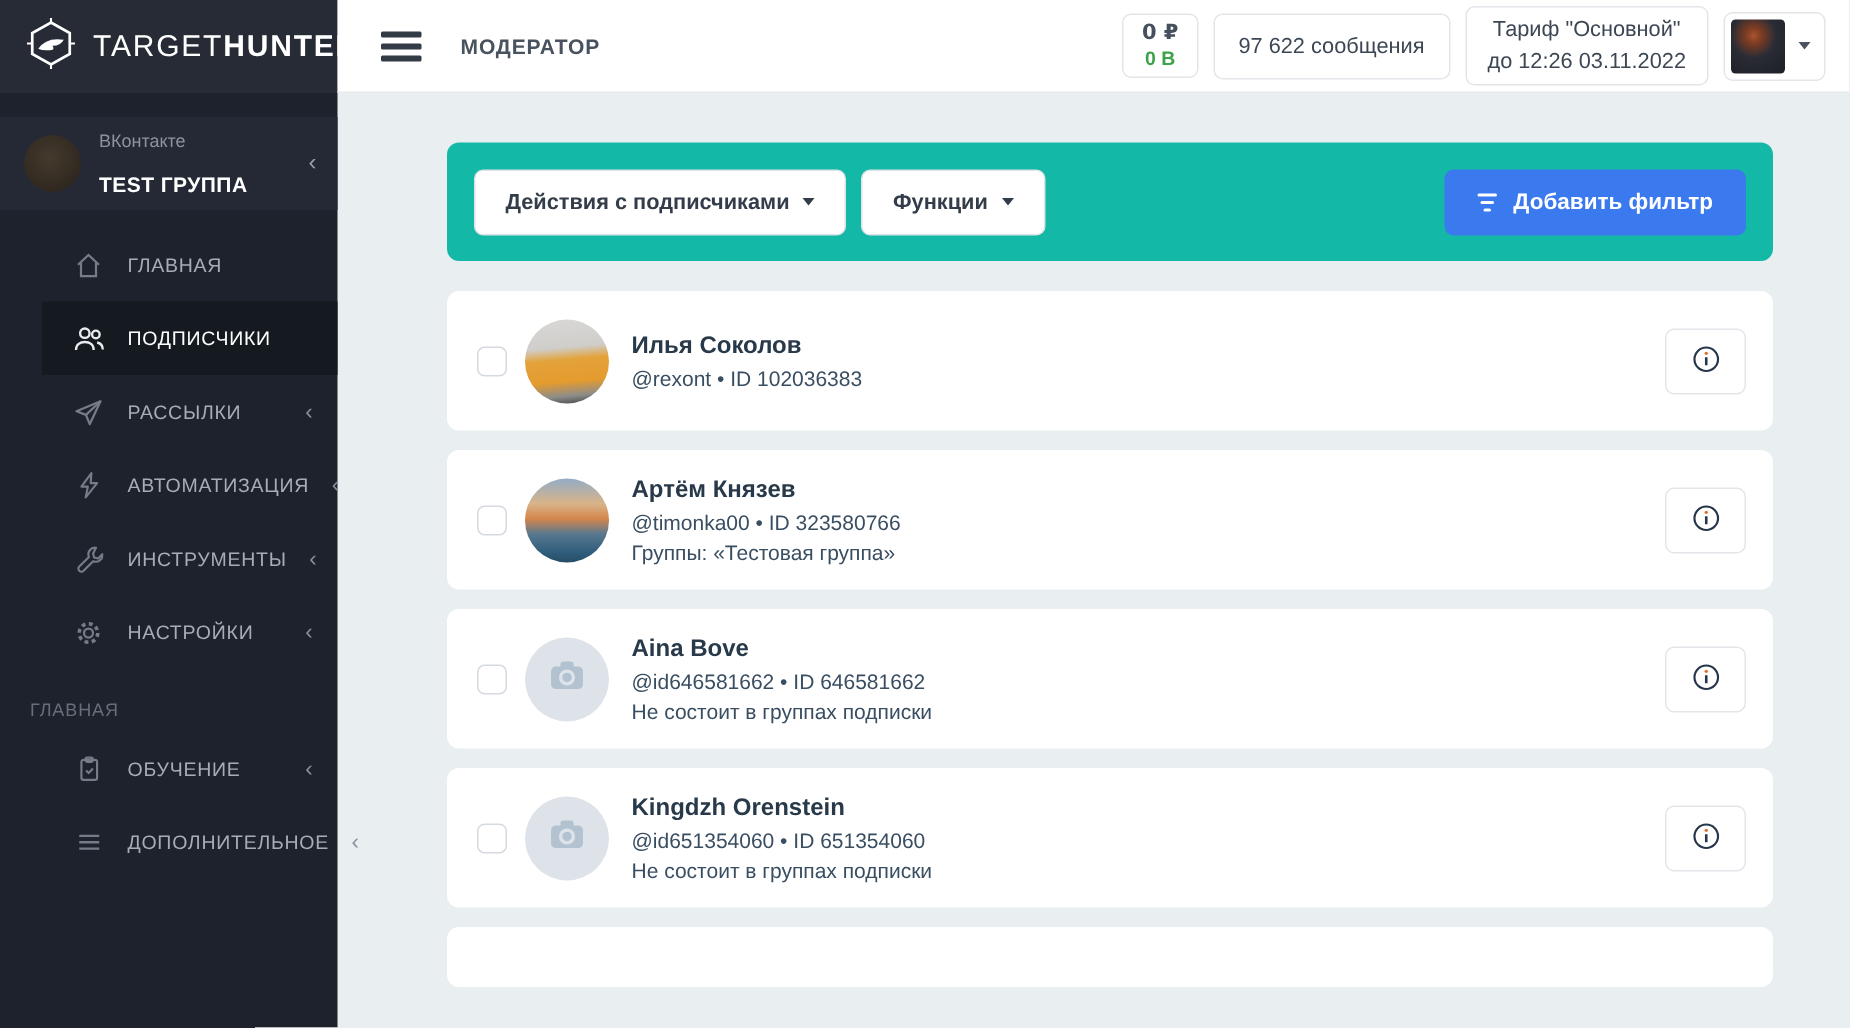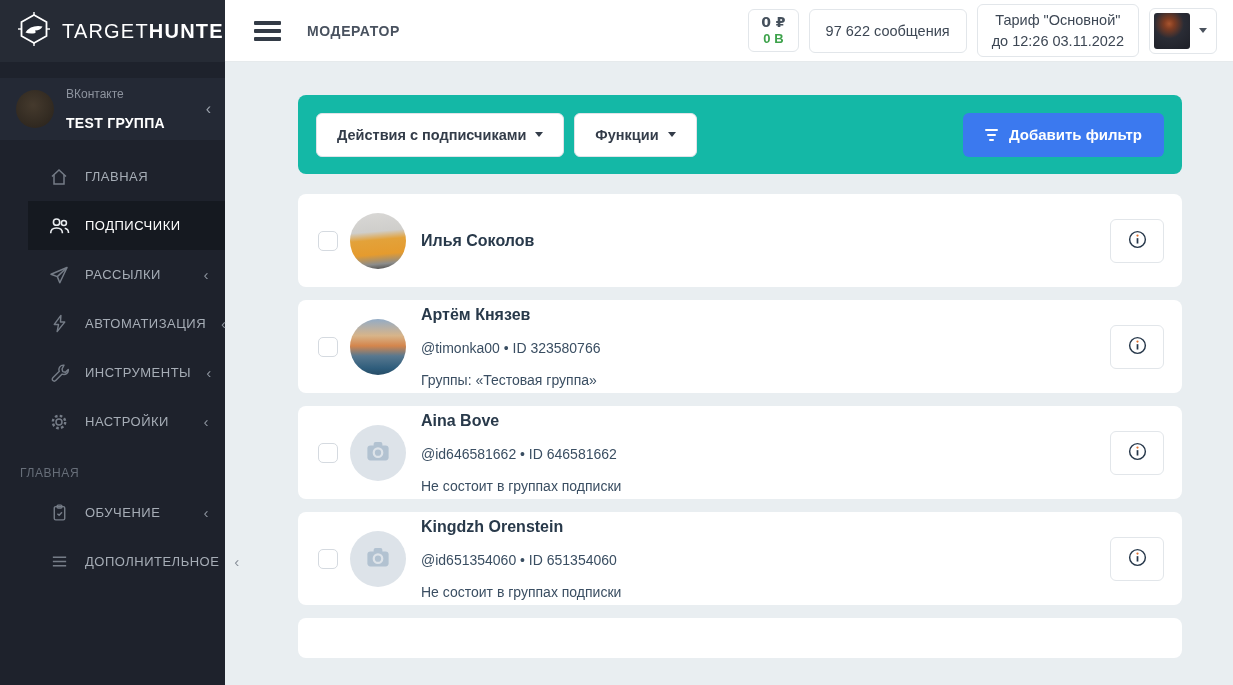"Илья Соколов" .sub-info { gap: 16px -> 4px }
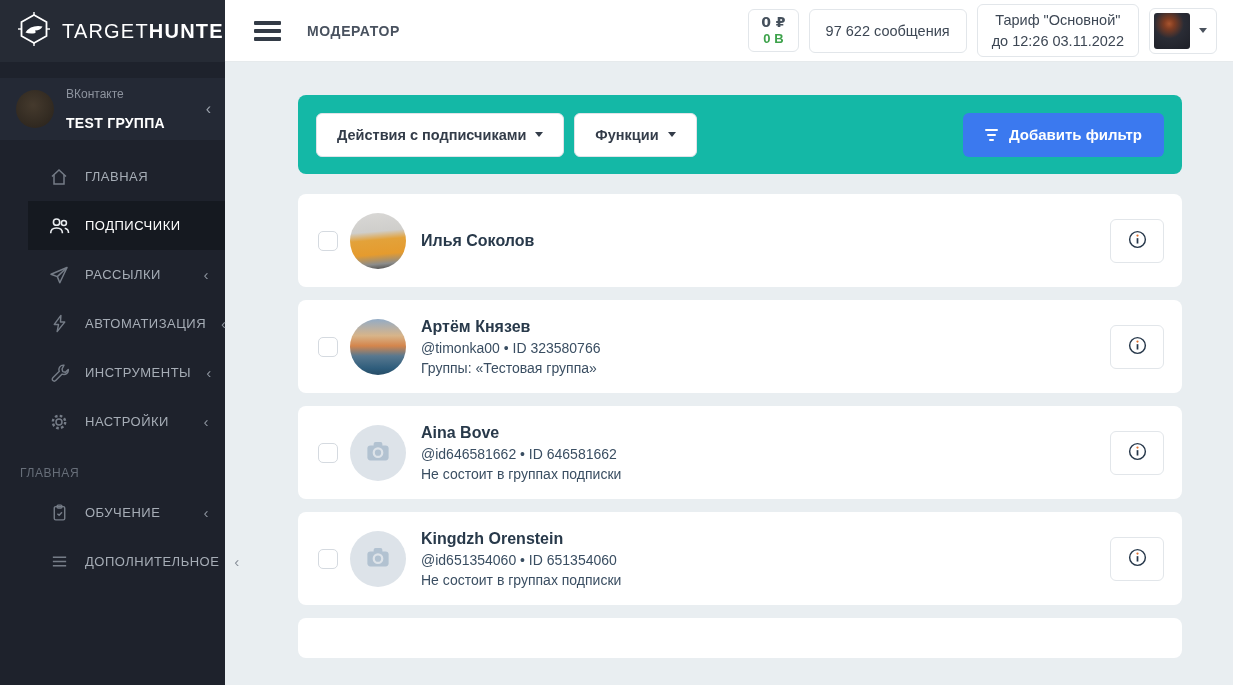"@rexont • ID 102036383" span.sub-handle { html: none -> <span>@rexont • ID 102036383</span> }
